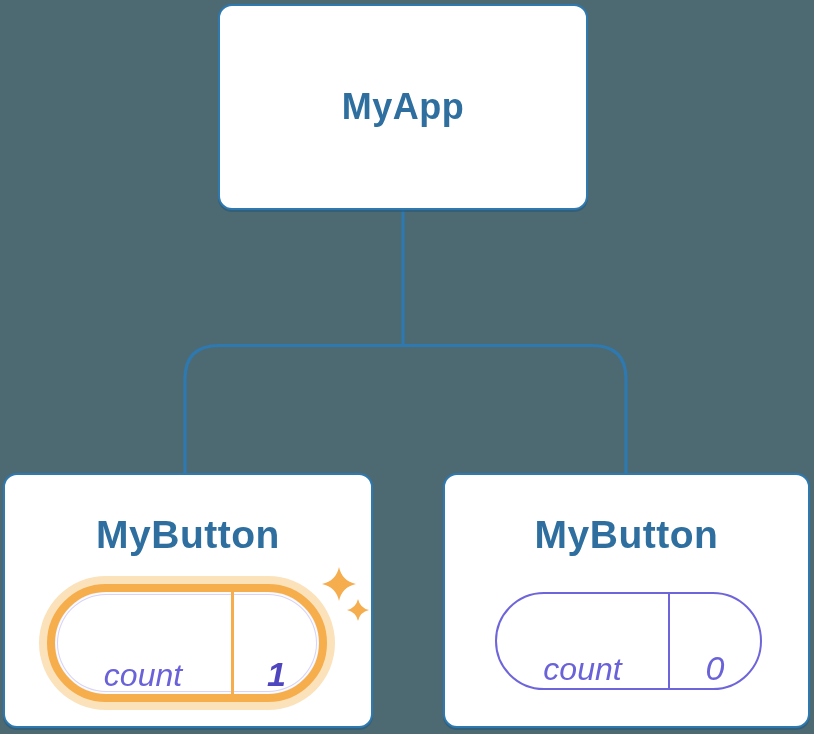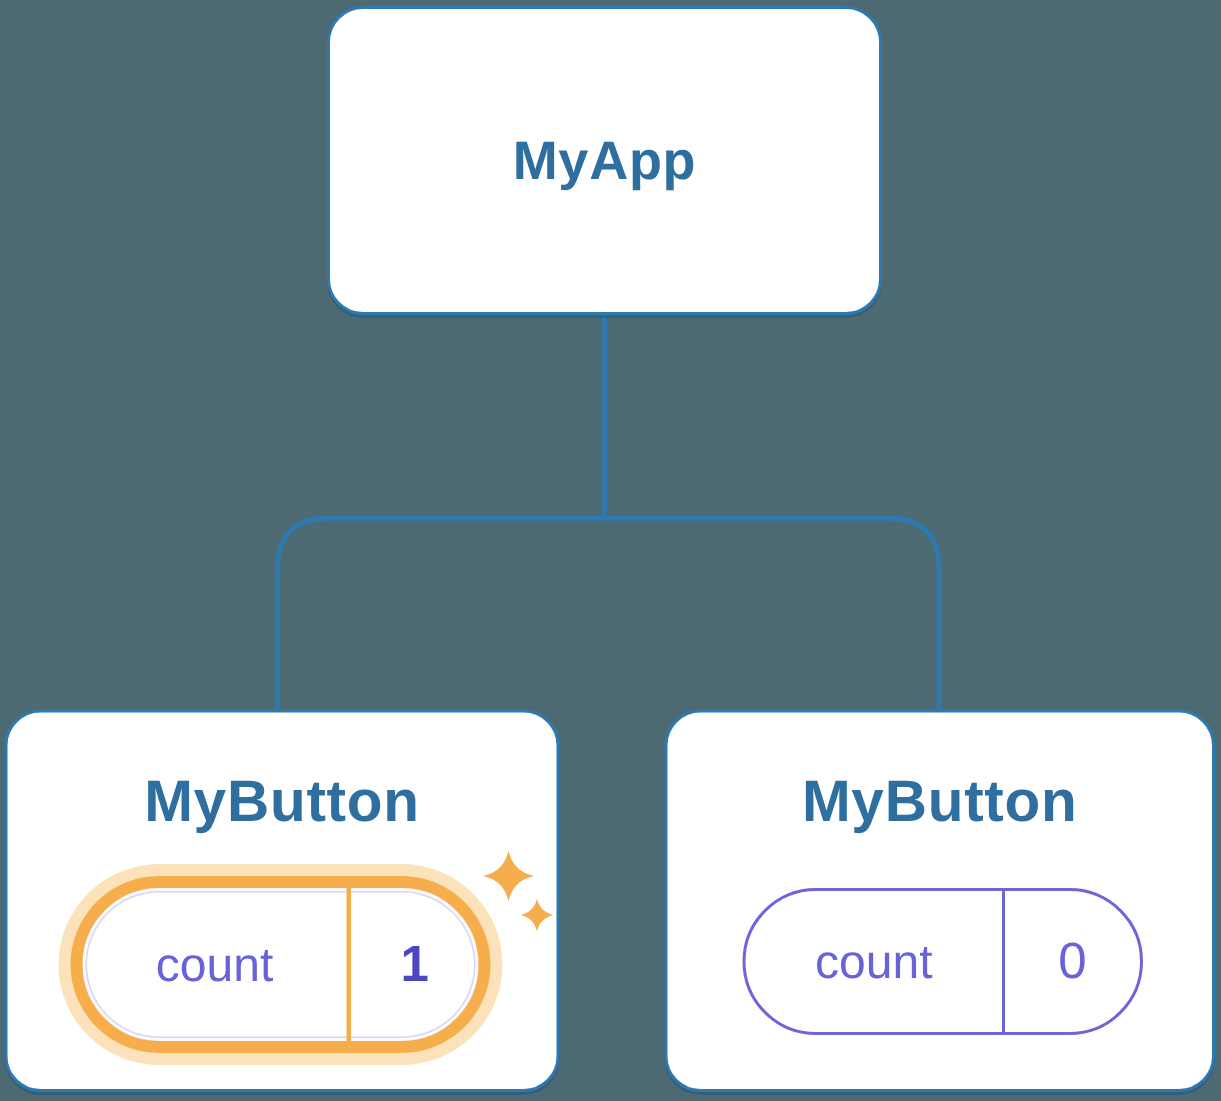"MyApp" .card { border-radius: 24px -> 14px }
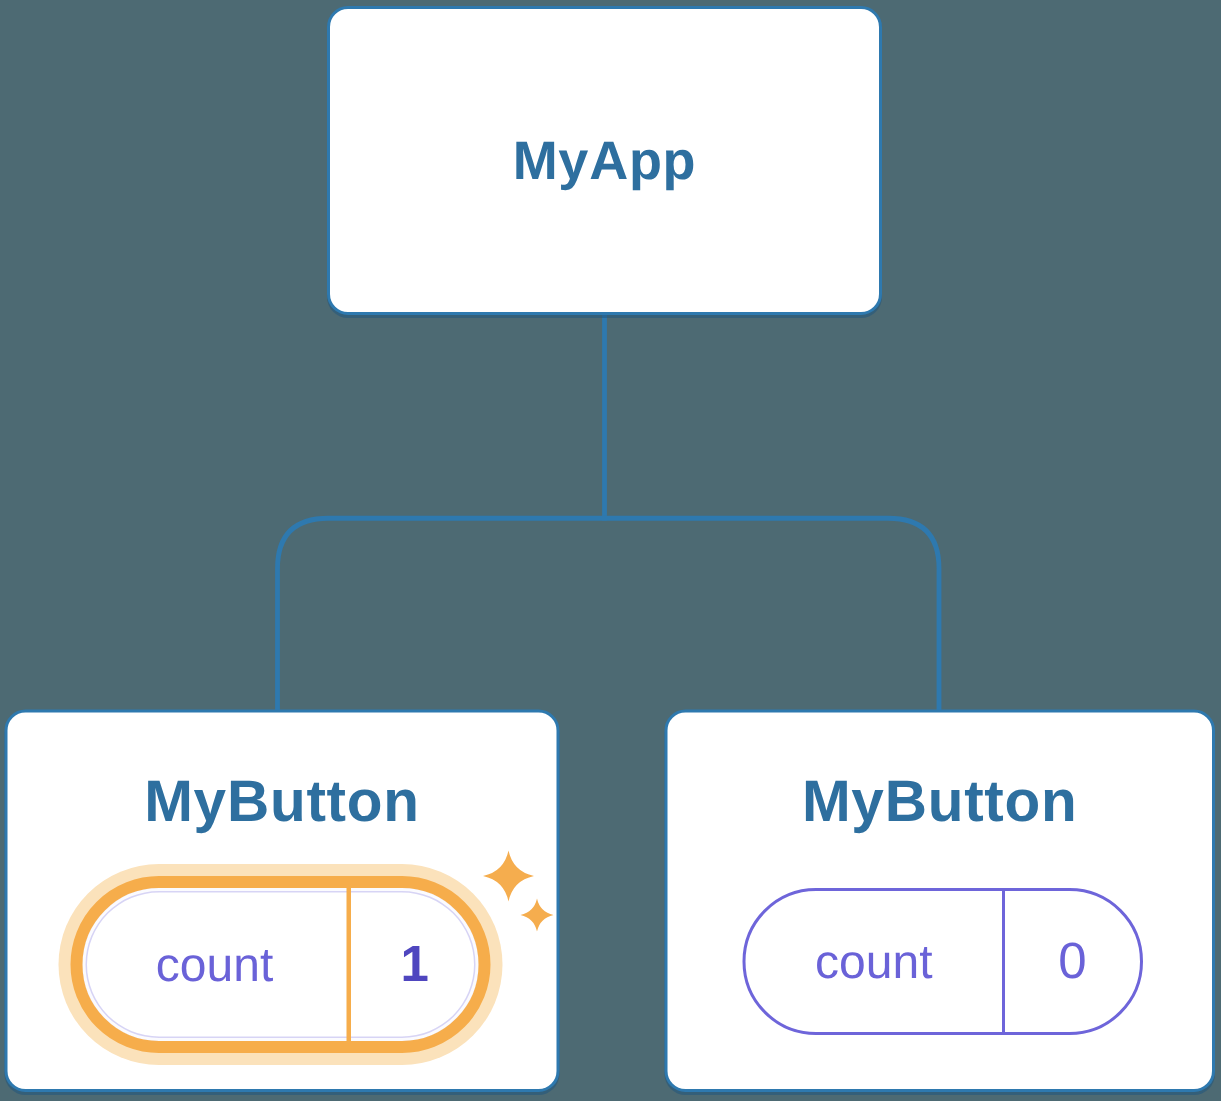"count" .pill-section { align-items: center -> flex-end; font-style: none -> italic }
